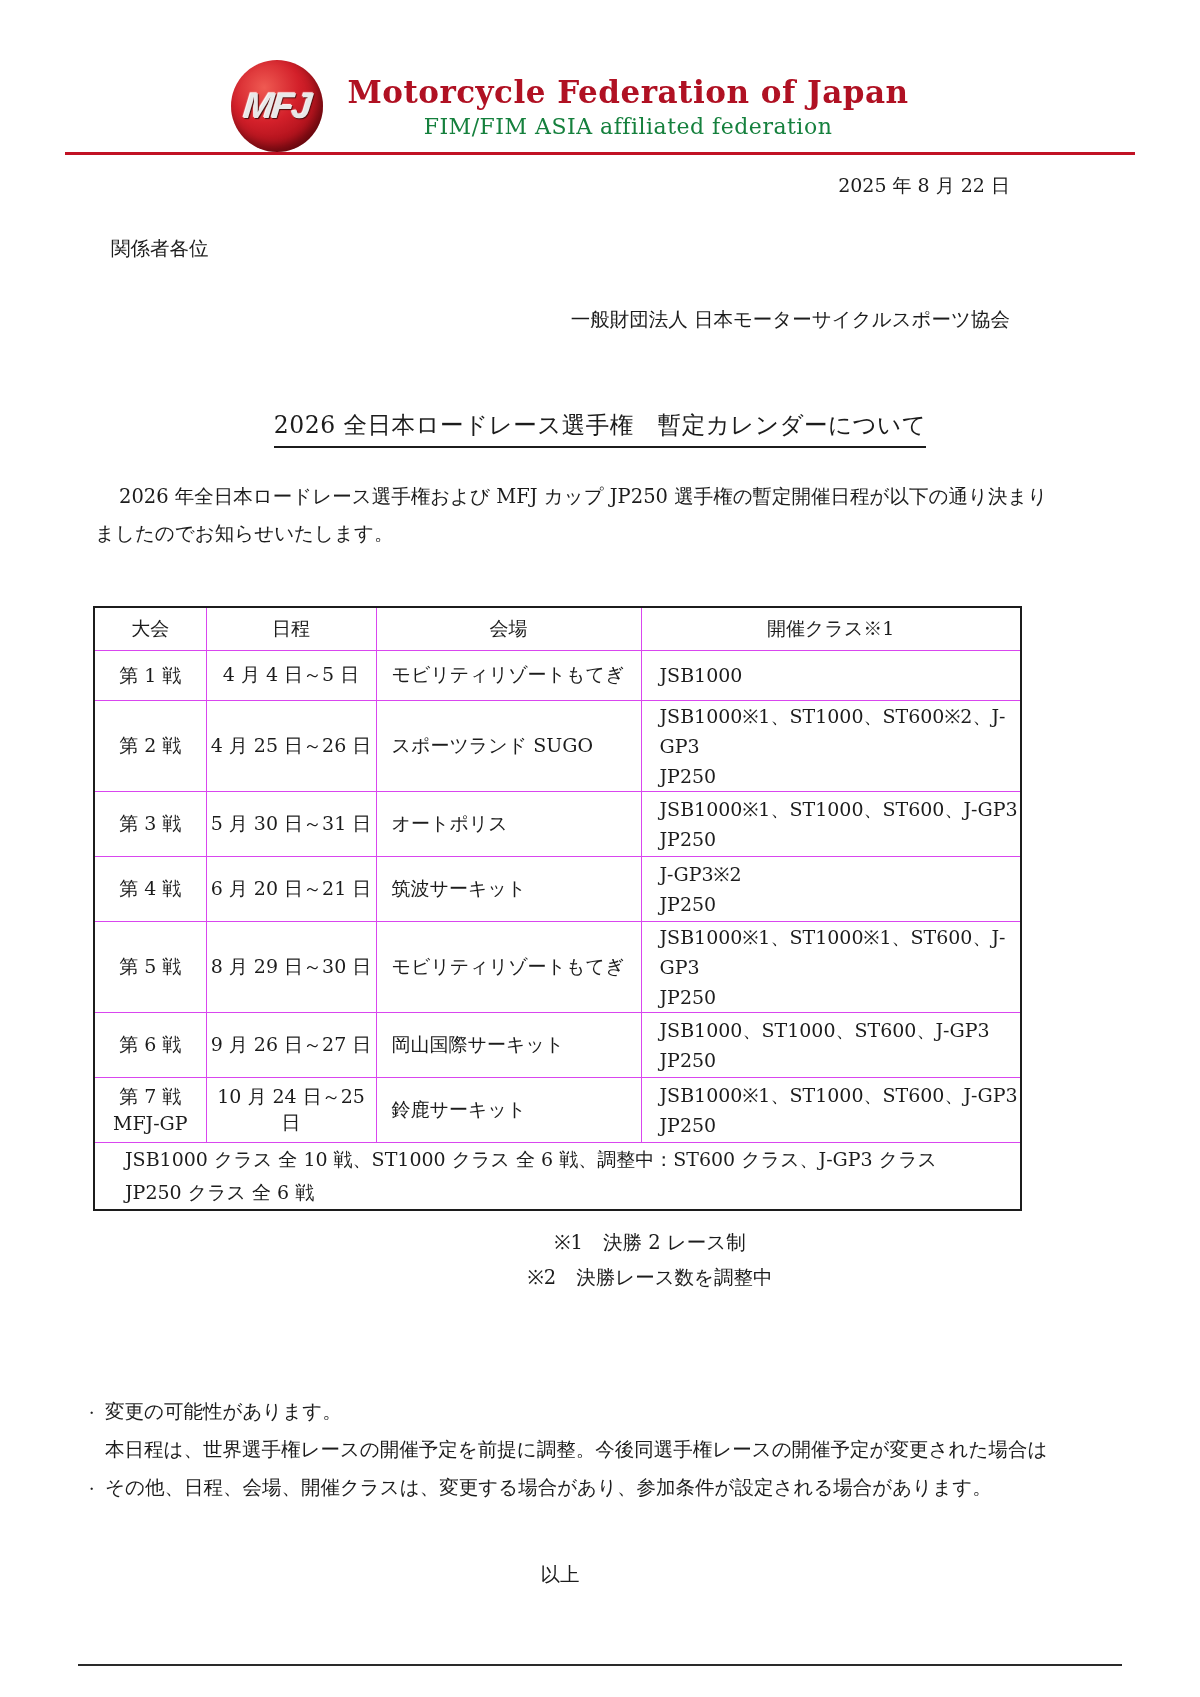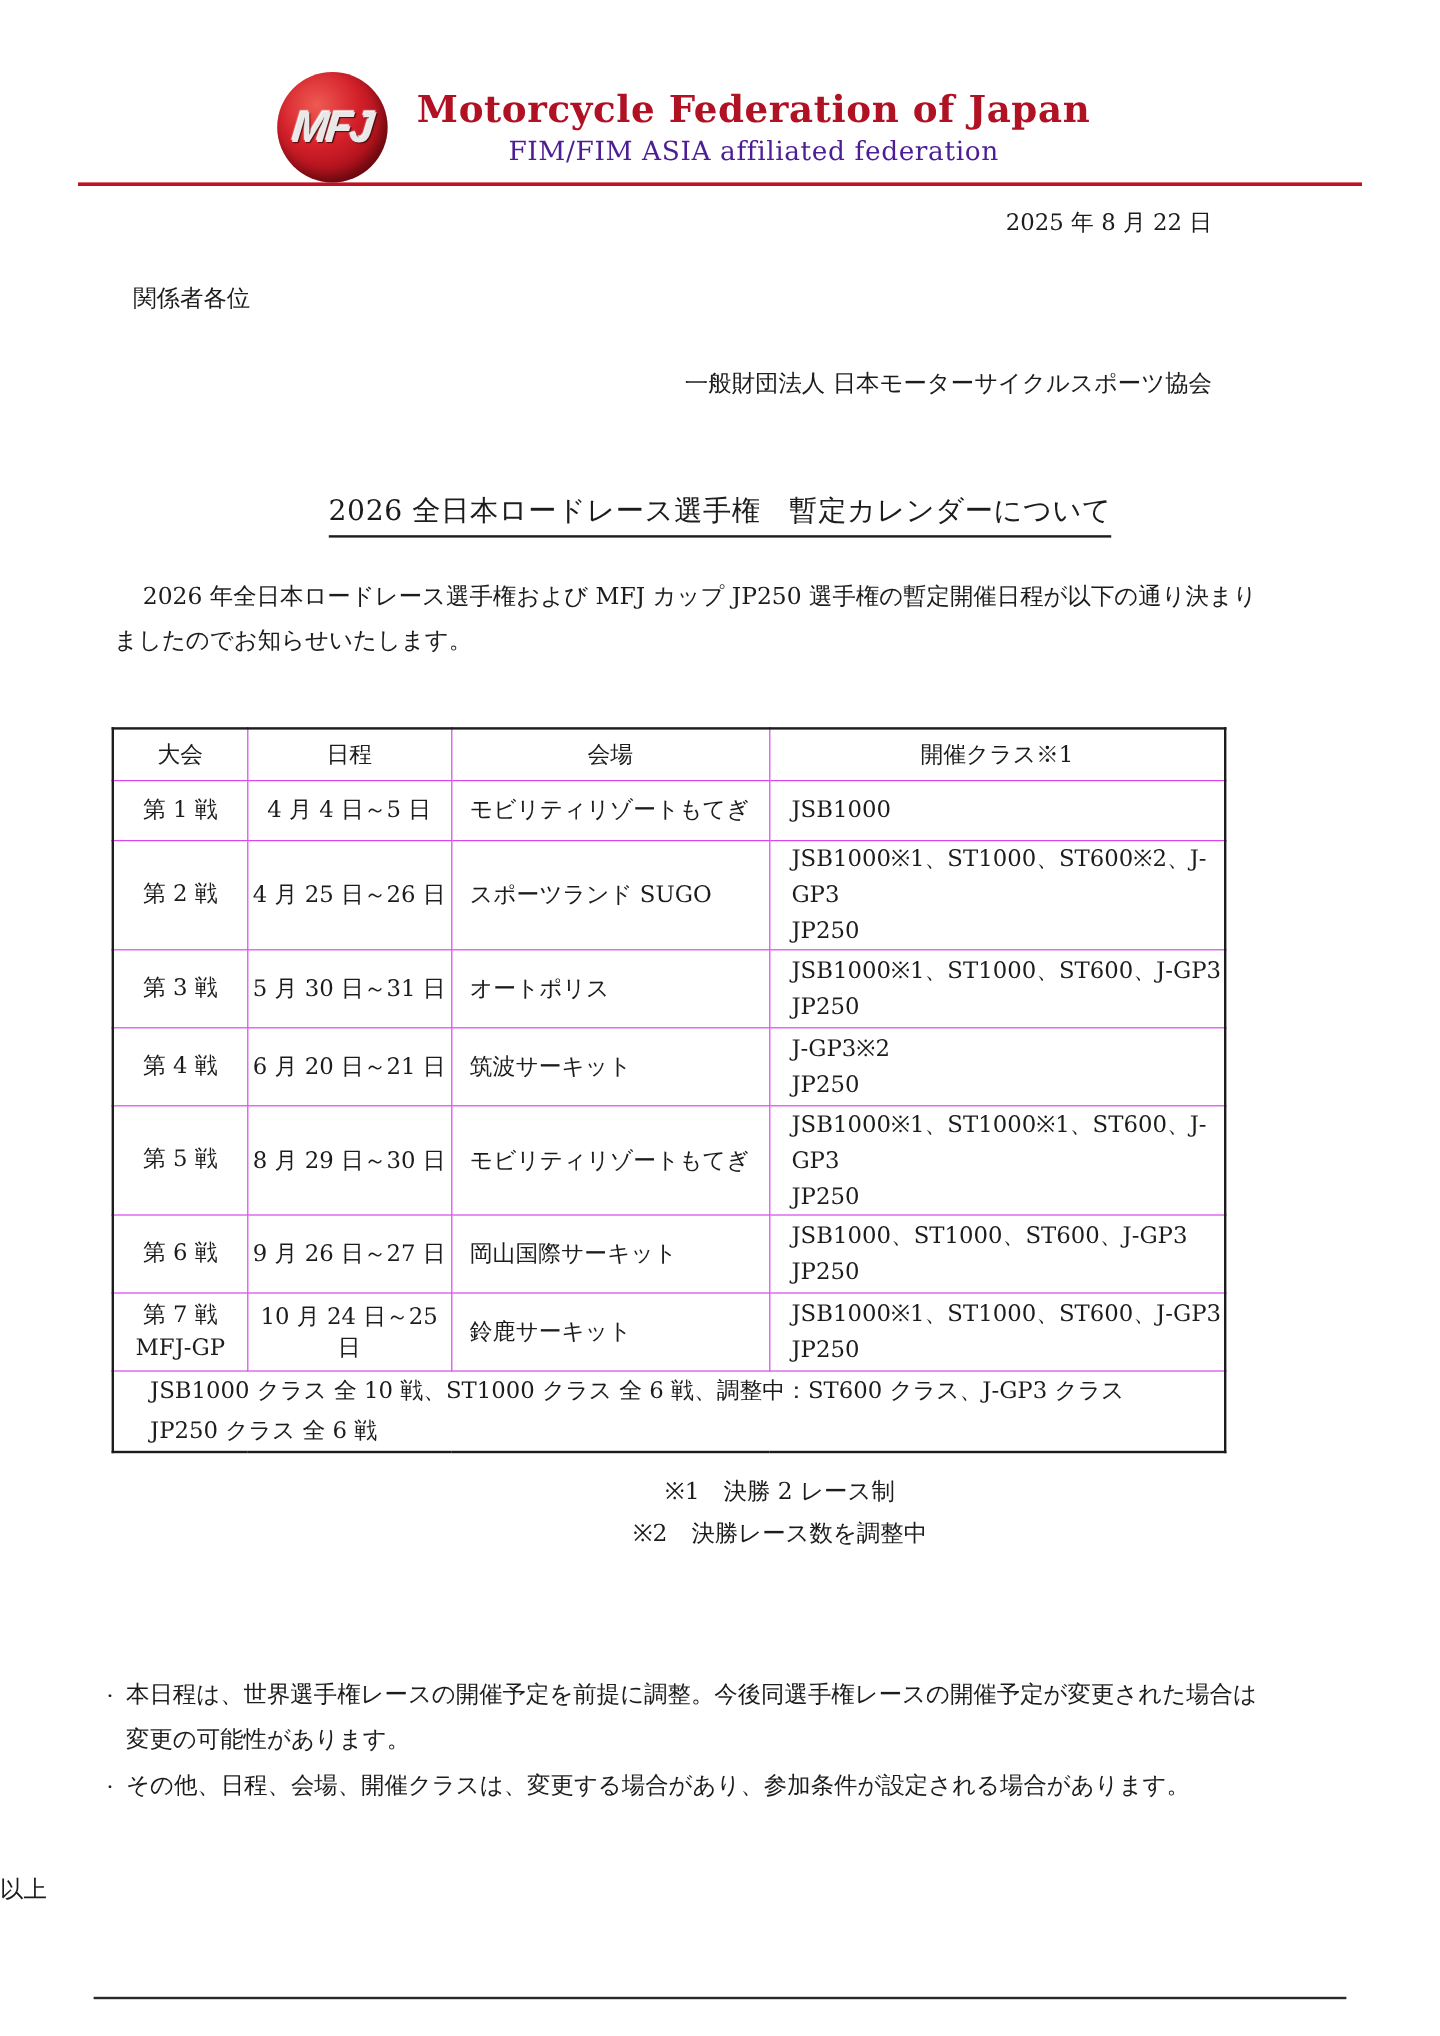"FIM/FIM ASIA affiliated federation" .org-sub { color: #4c1d95 -> #15803d }
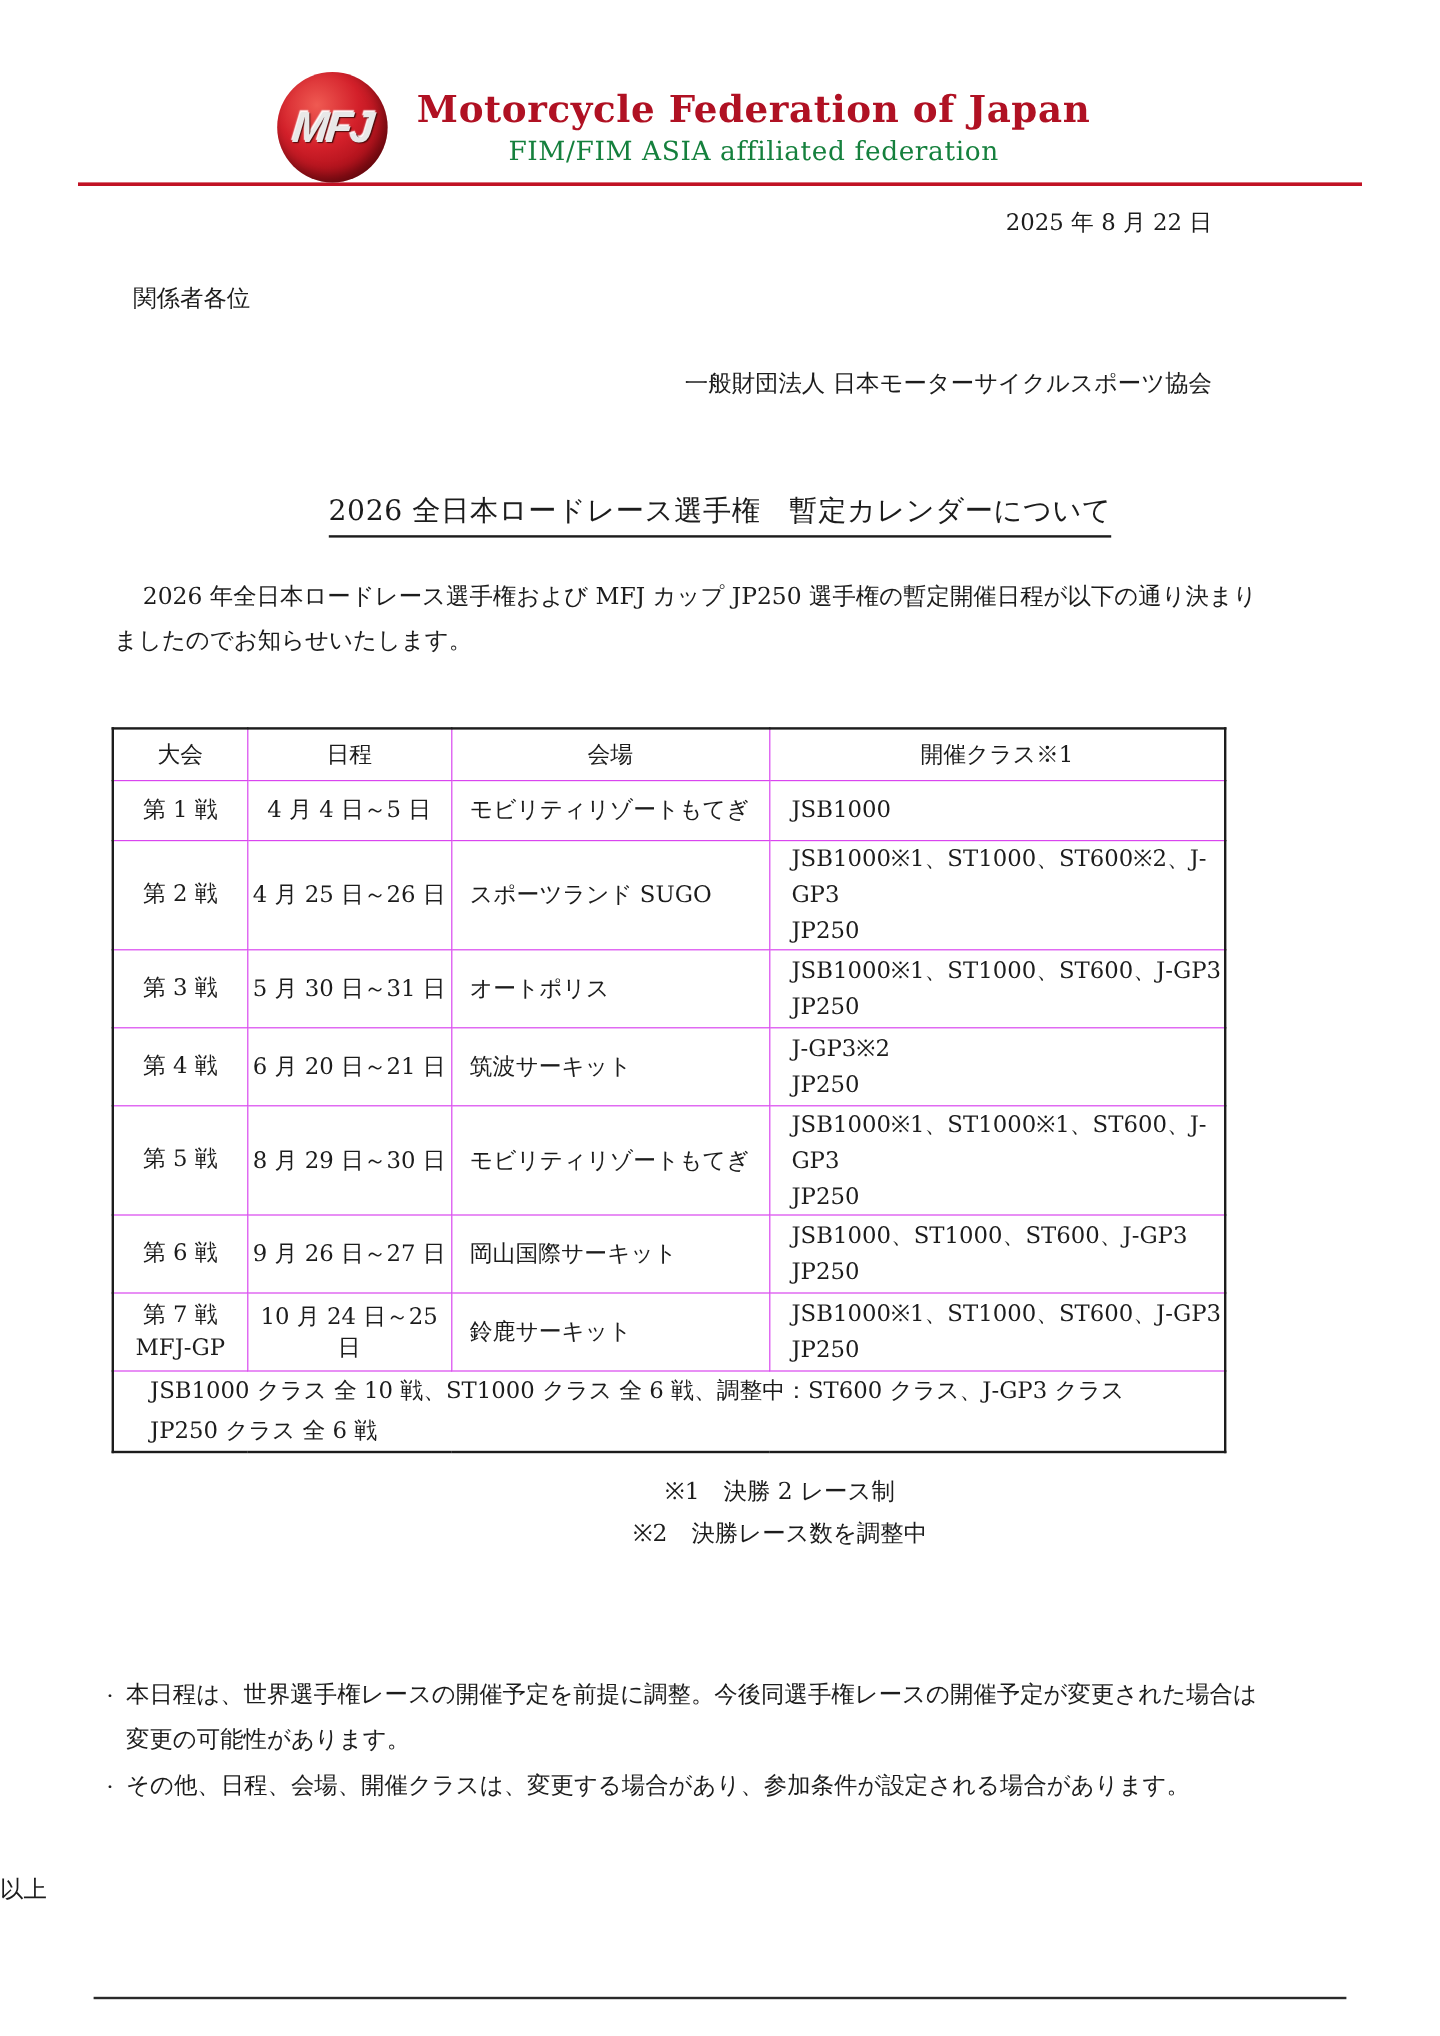"本日程は、世界選手権レースの開催予定を前提に調整。今後同選手権レースの開催予定が" div.rline { order: before "変更の可能性があります。" -> after "変更の可能性があります。" }
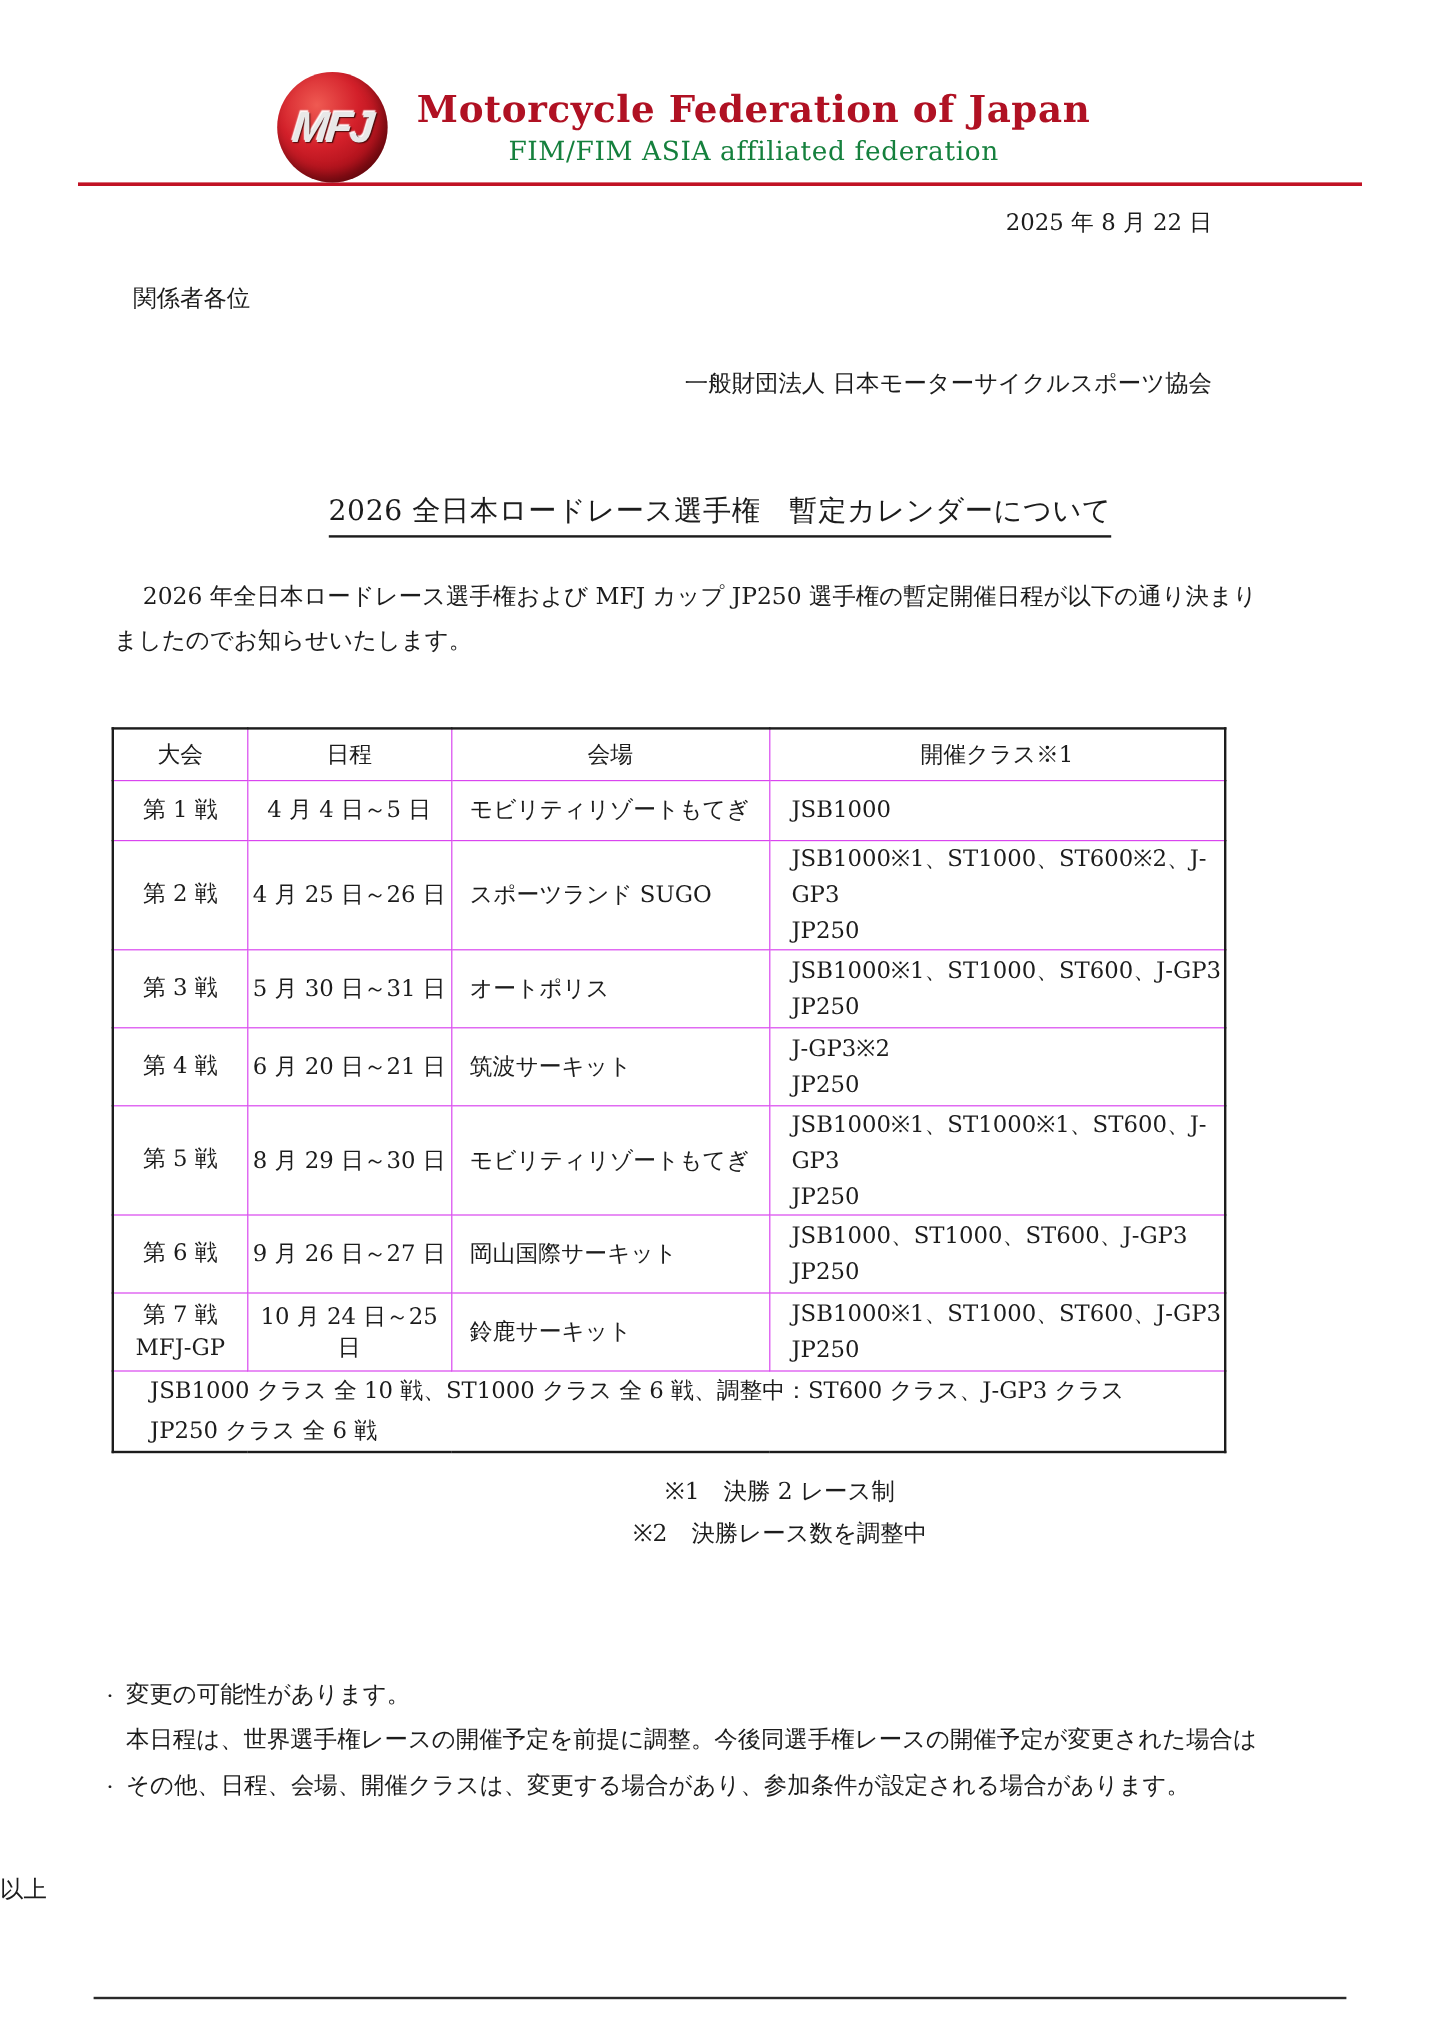"以上" .closing { text-align: left -> center }
